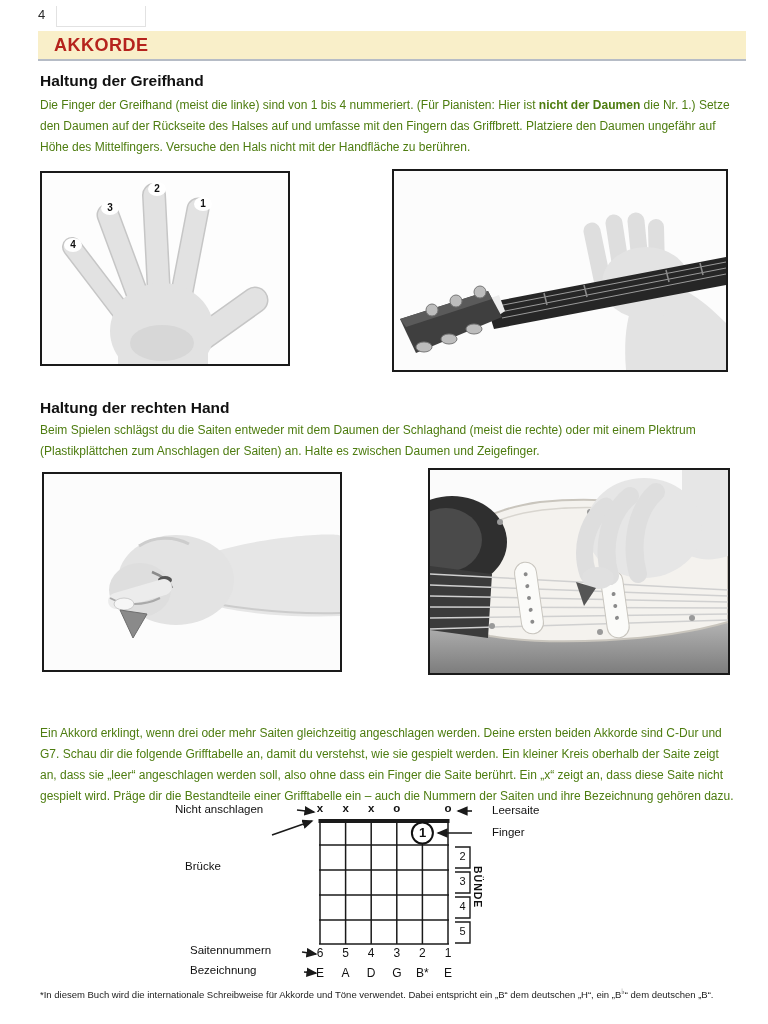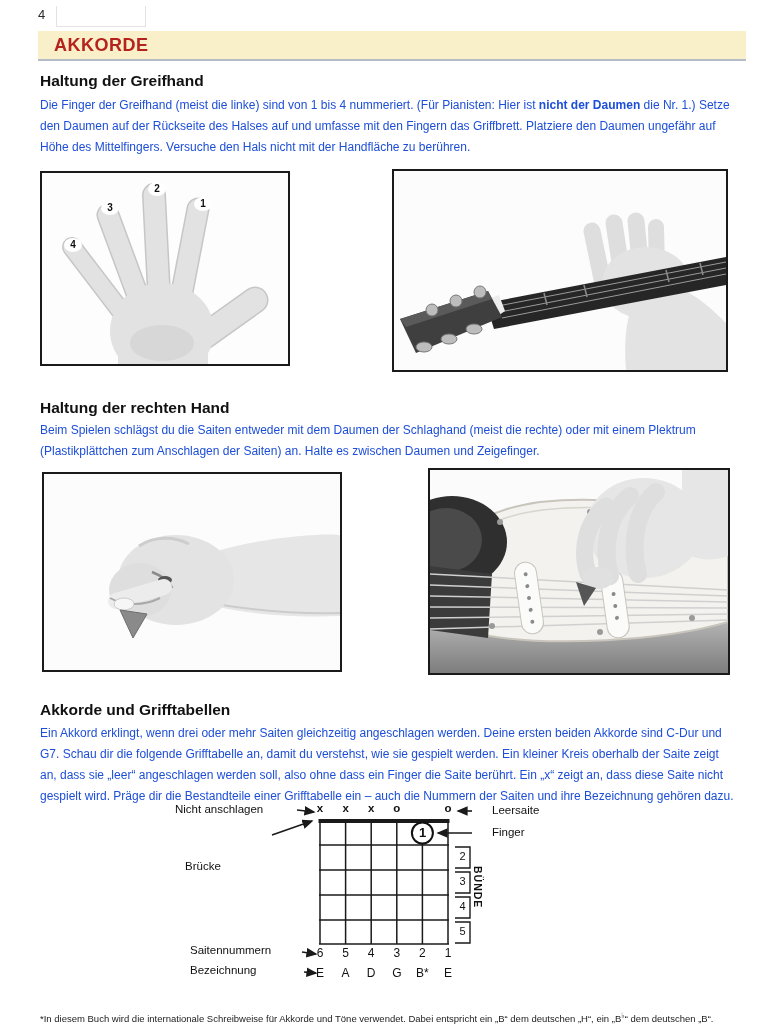"Die Finger der Greifhand (meist" .sec-body { color: #1d4ed8 -> #4d7c0f }
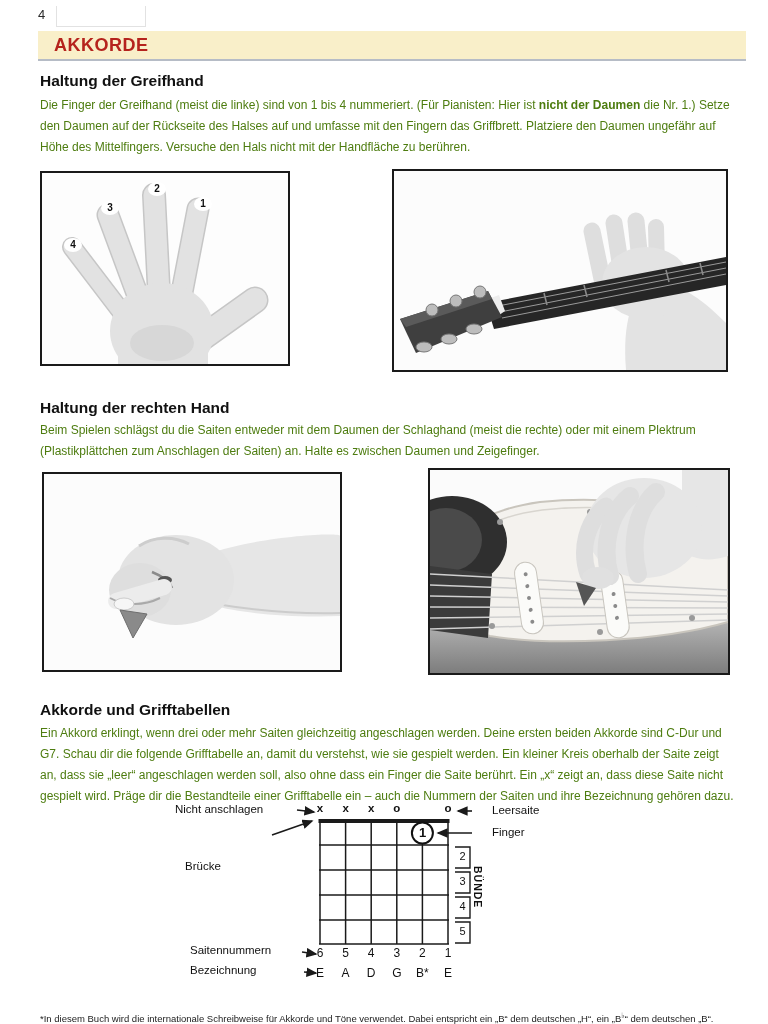"Akkorde und Grifftabellen" div.abs { html: <div>Akkorde und Grifftabellen</div> -> none }
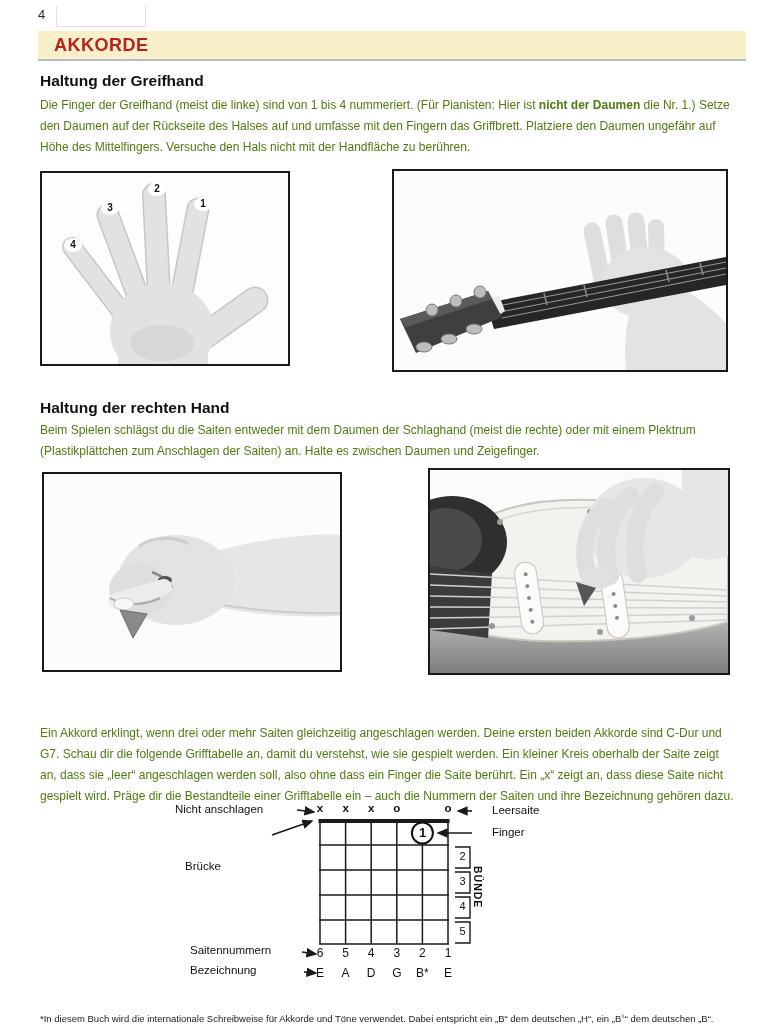"*In diesem Buch wird die" #footnote { margin-top: 24px -> none }
